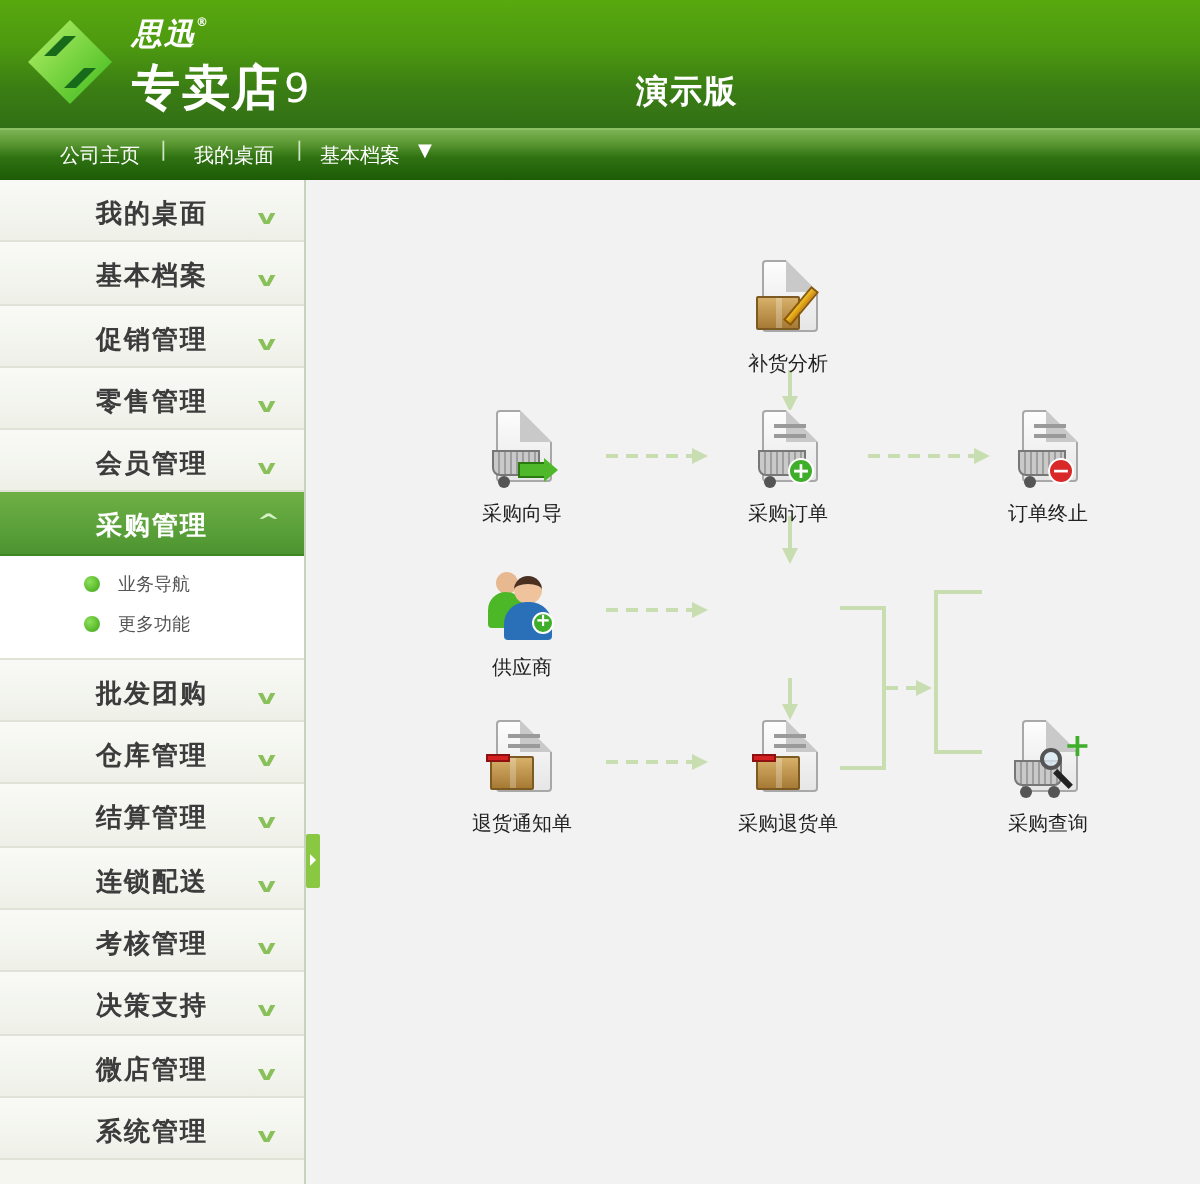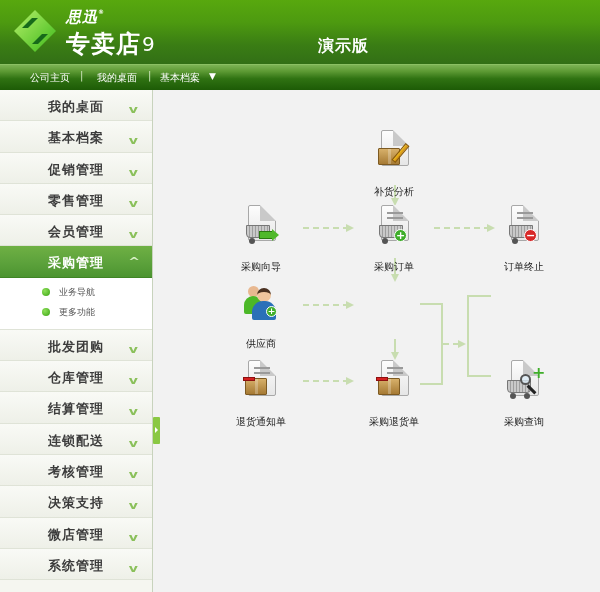"补货分析" .node .txt { margin-top: 15px -> 5px }
